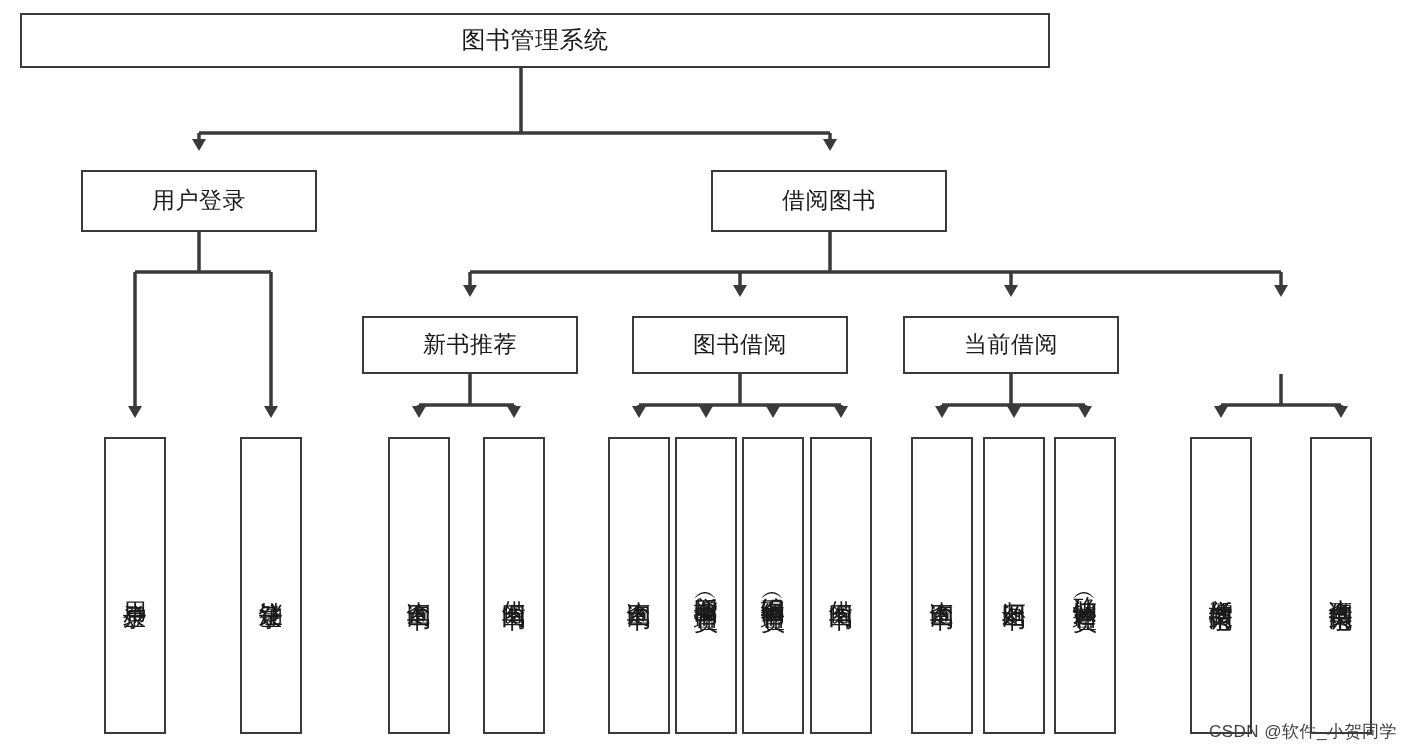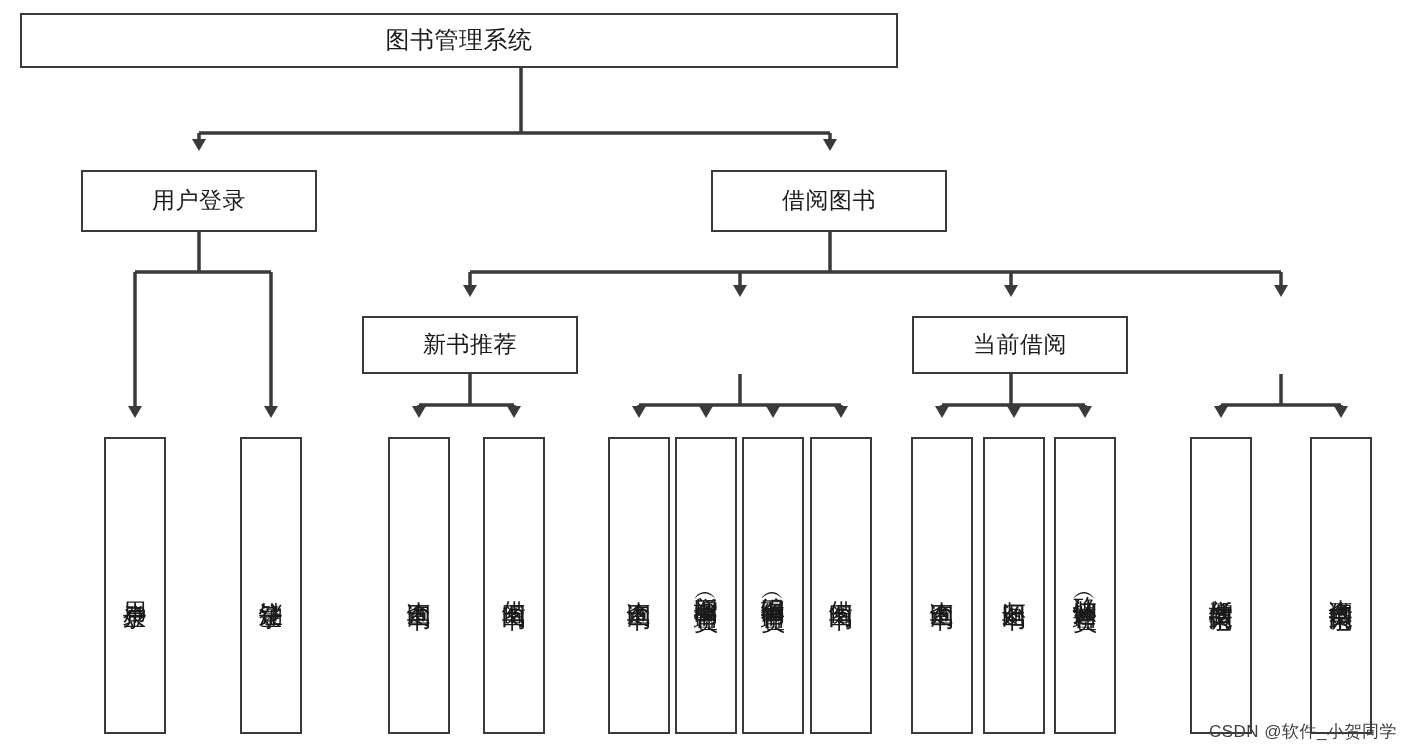"图书管理系统" div.node { width: 878px -> 1030px }
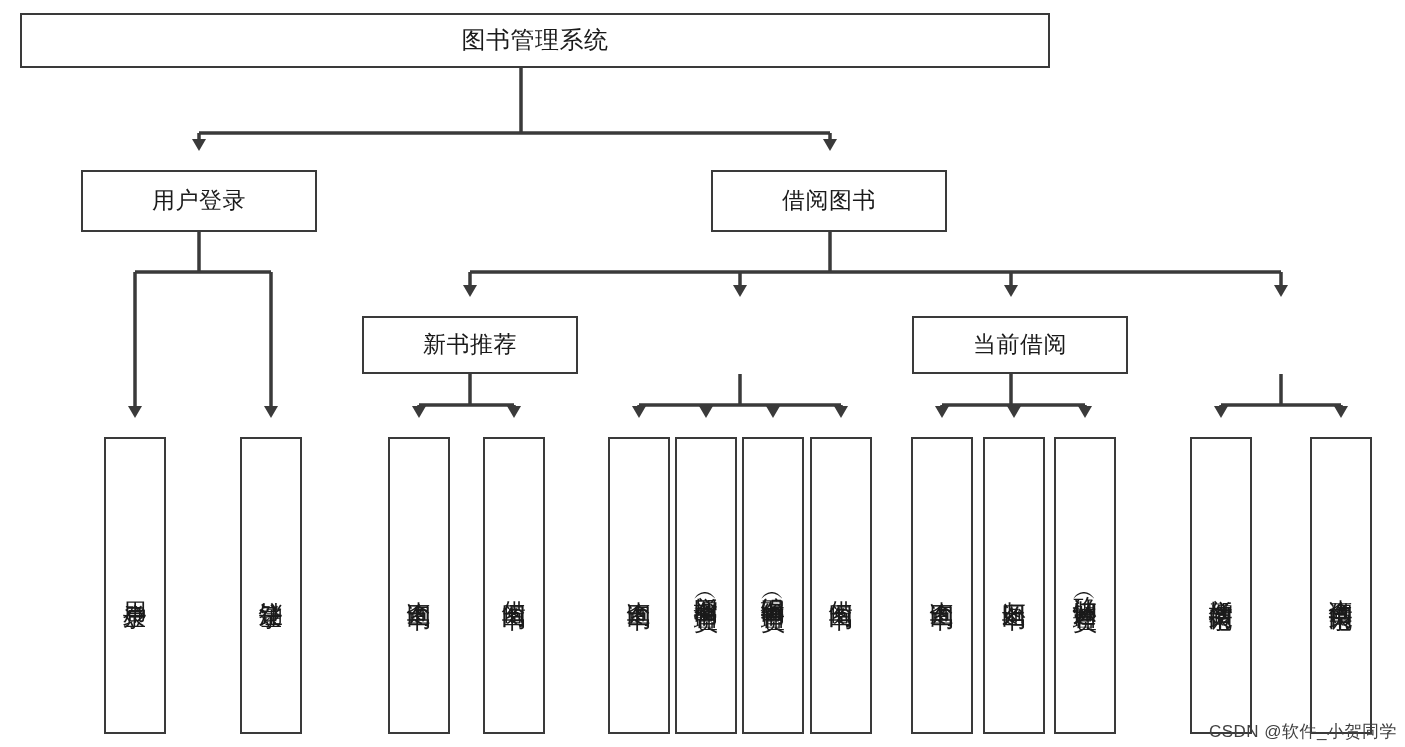"图书借阅" div.node { html: none -> <div> <span>图书借阅</span> </div> }
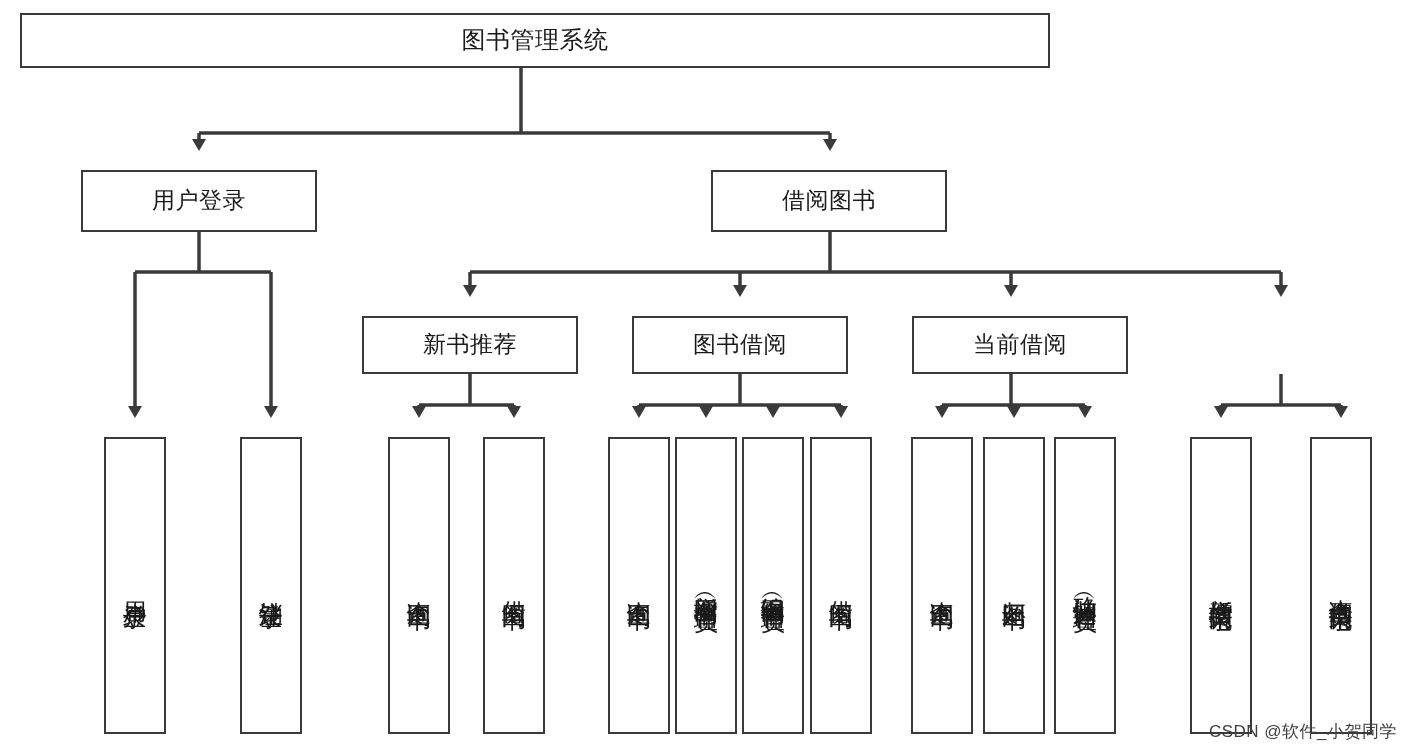"当前借阅" div.node { margin-left: 9px -> none }
